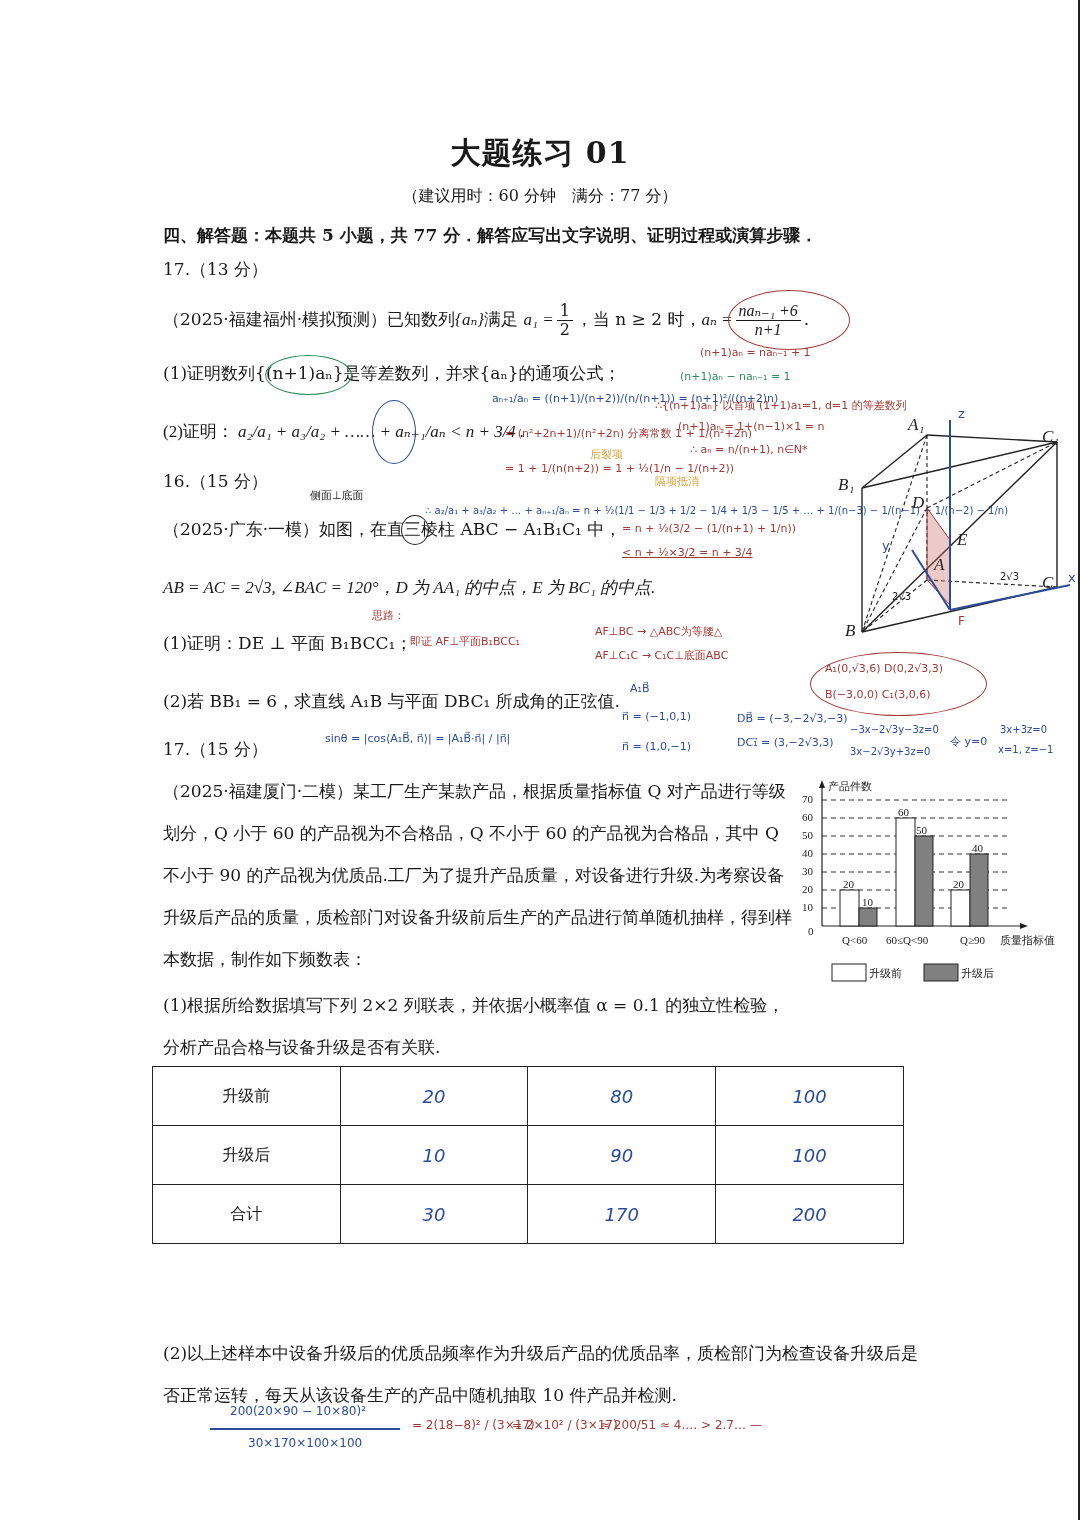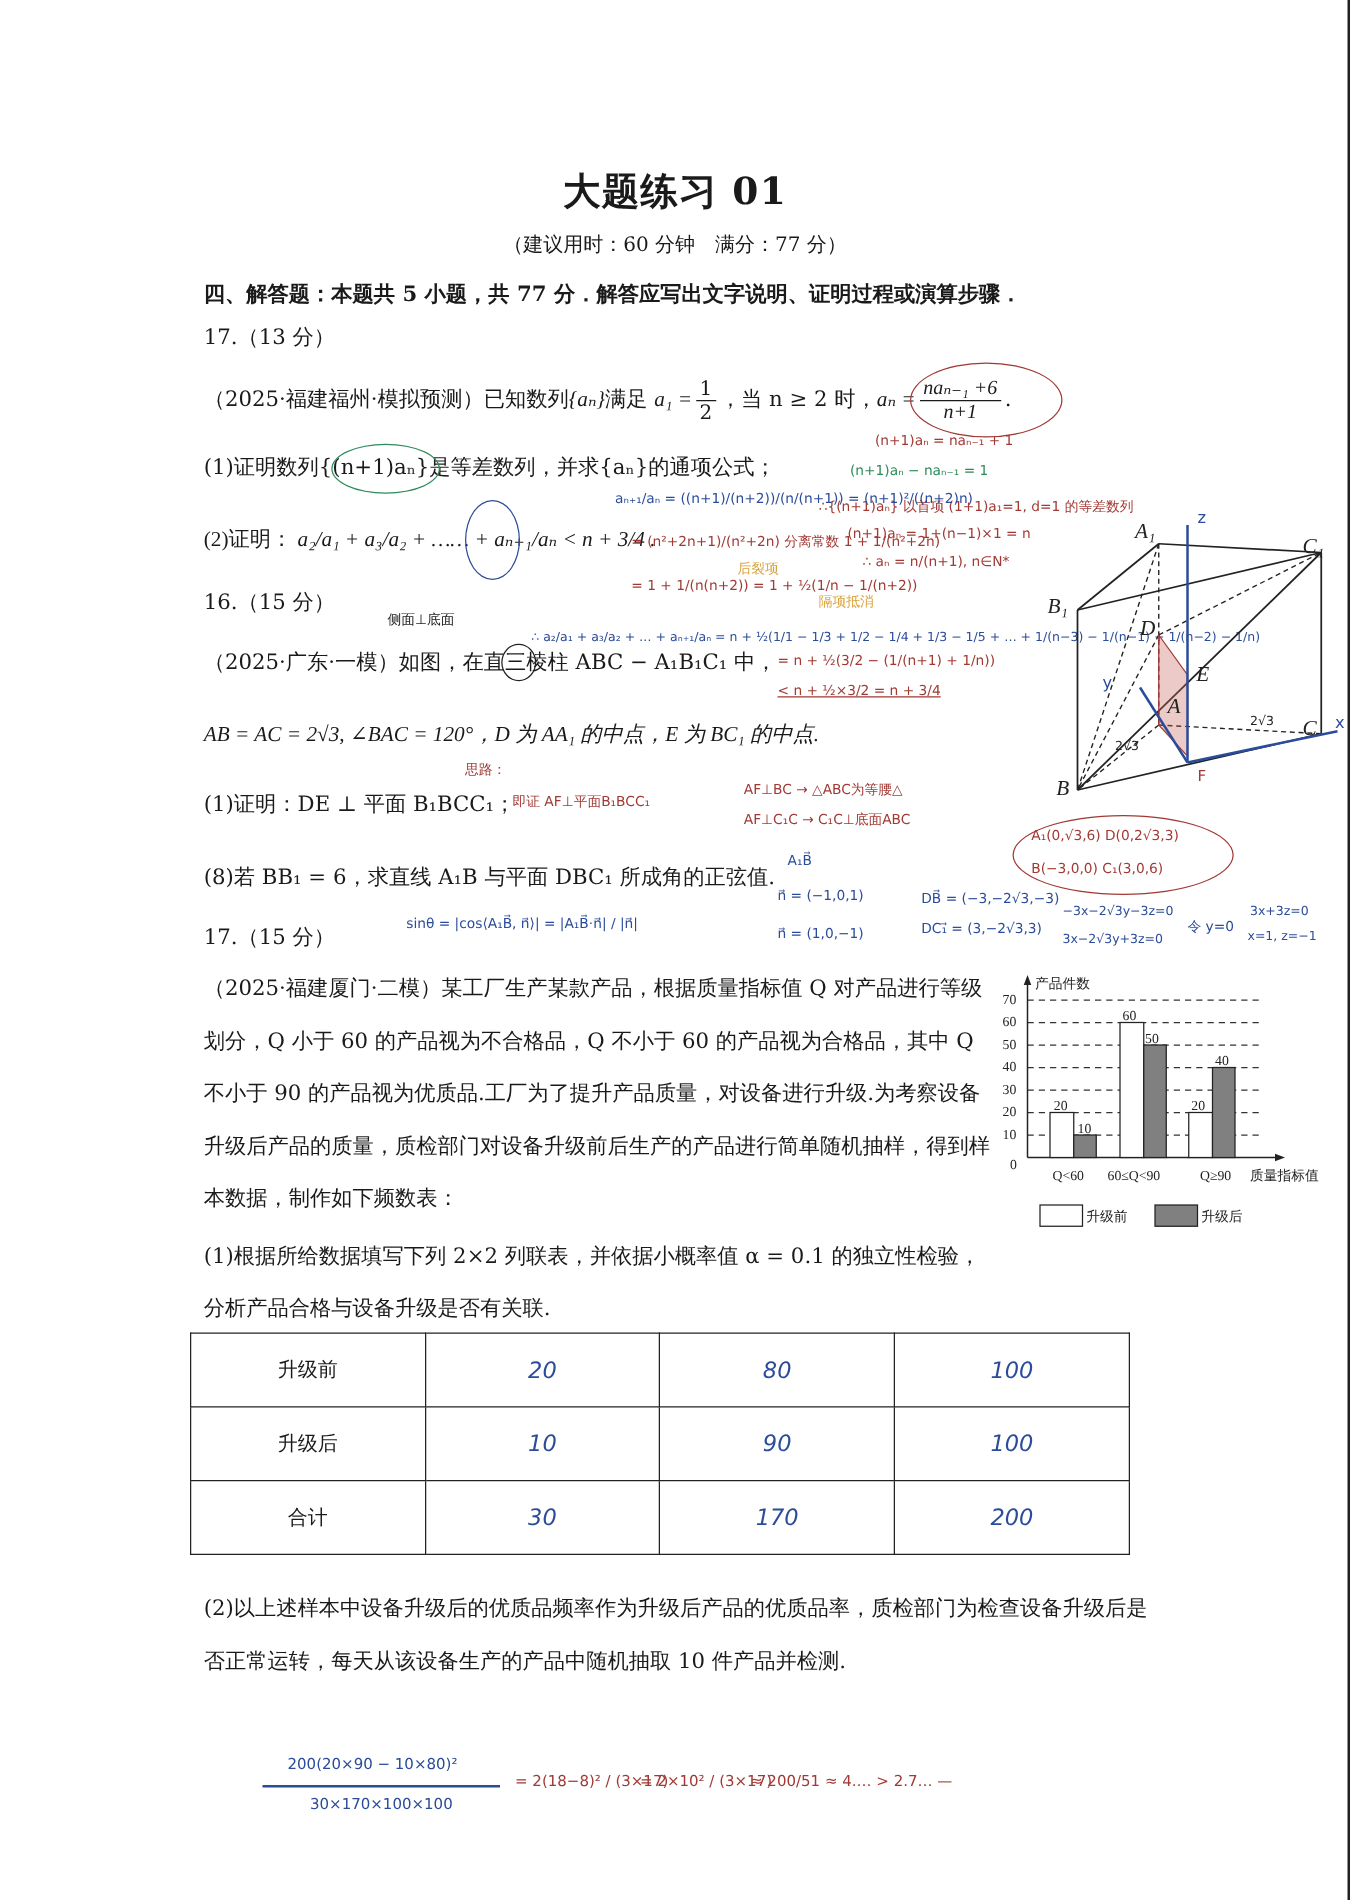"(8)若 BB₁ = 6，求直线 A₁B" div.abs { text: 8 -> 2 }
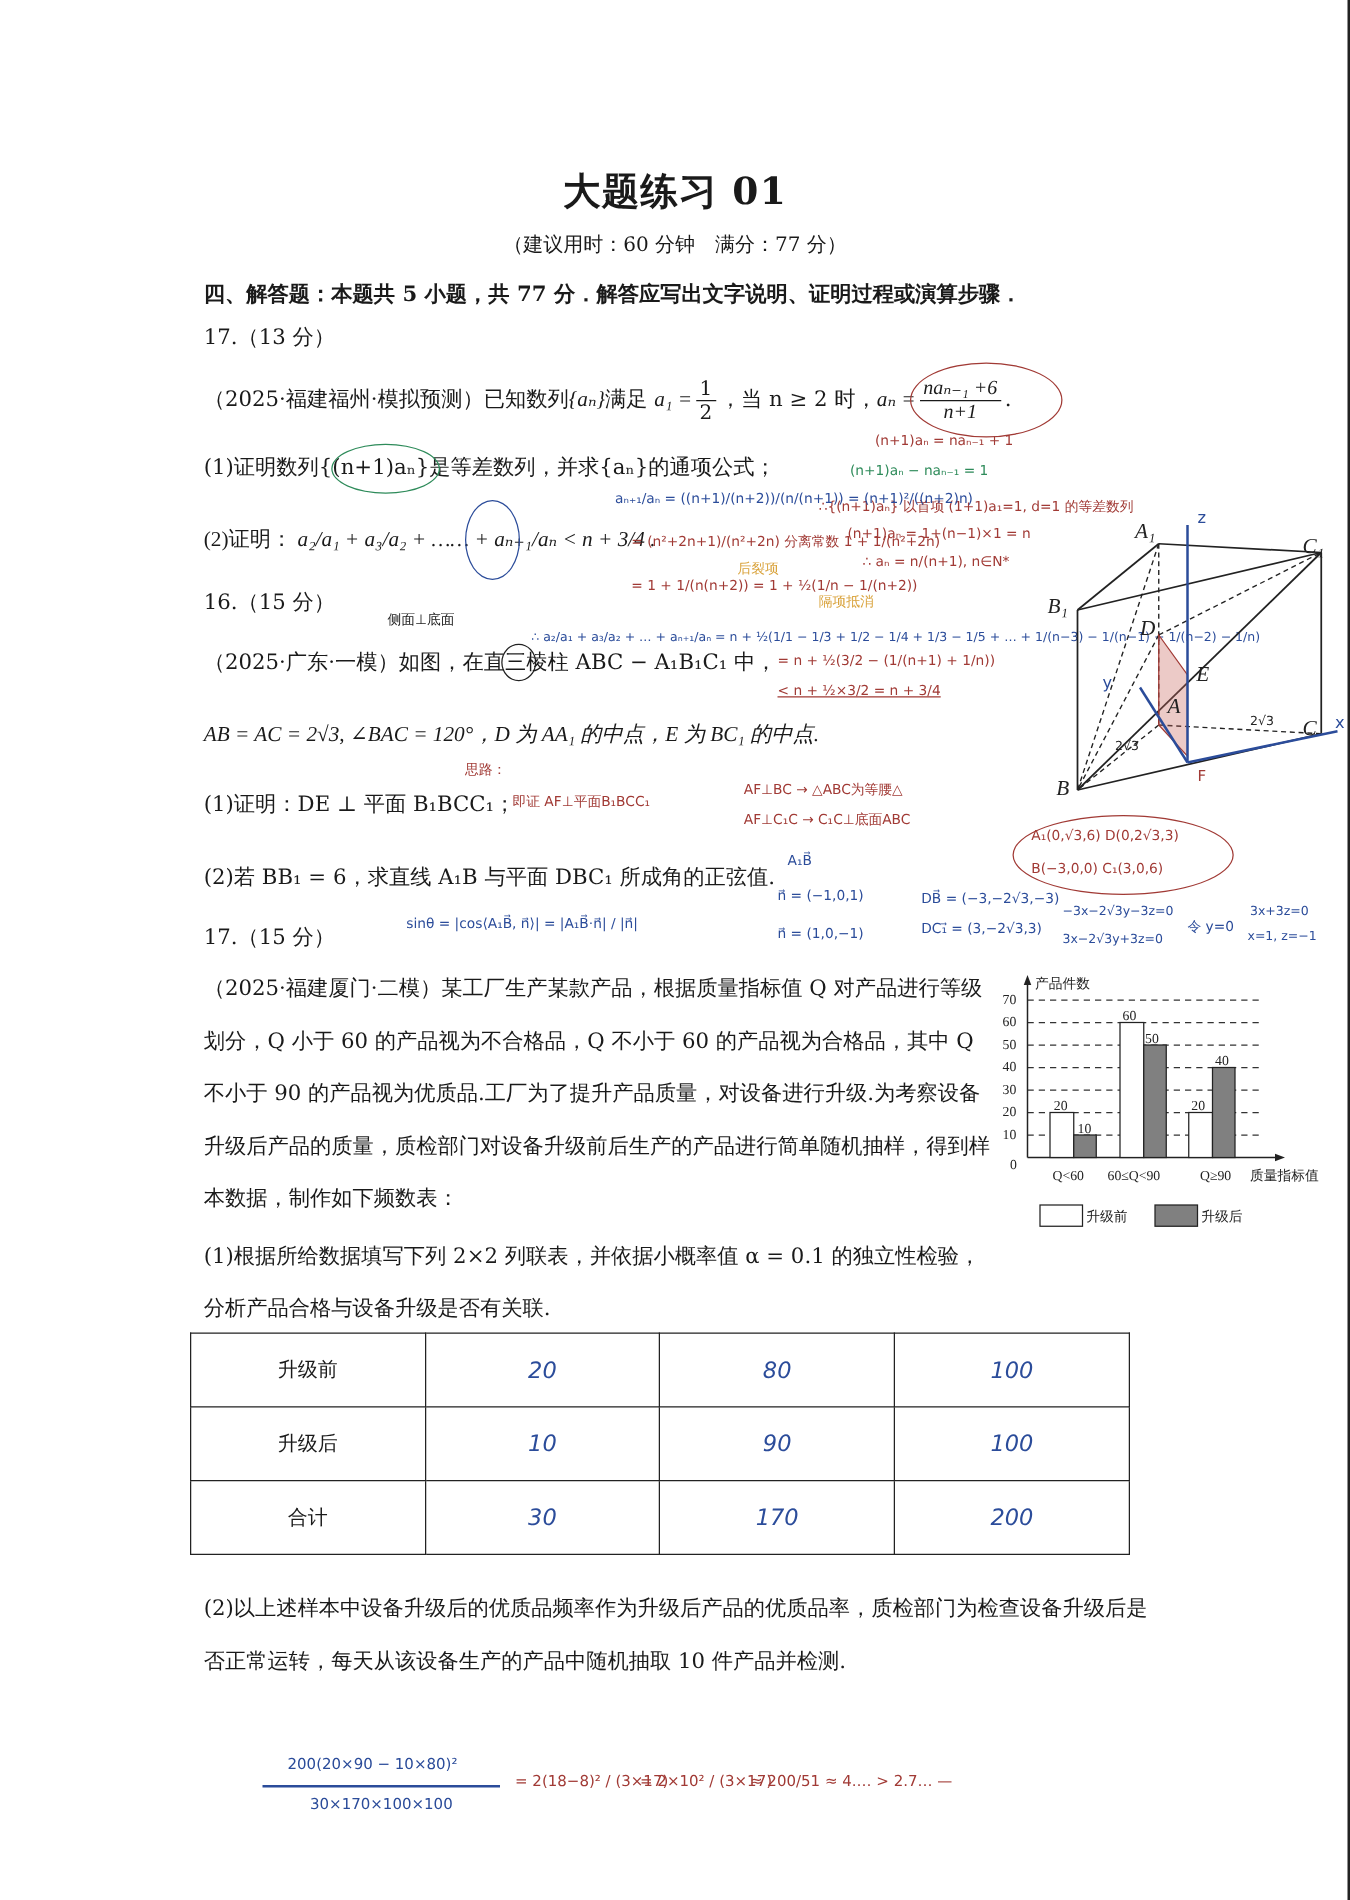"(2)以上述样本中设备升级后的优质品频率作为升级后产品的优质品率，质检部门为检查" div.abs { top: 1266px -> 1332px }
